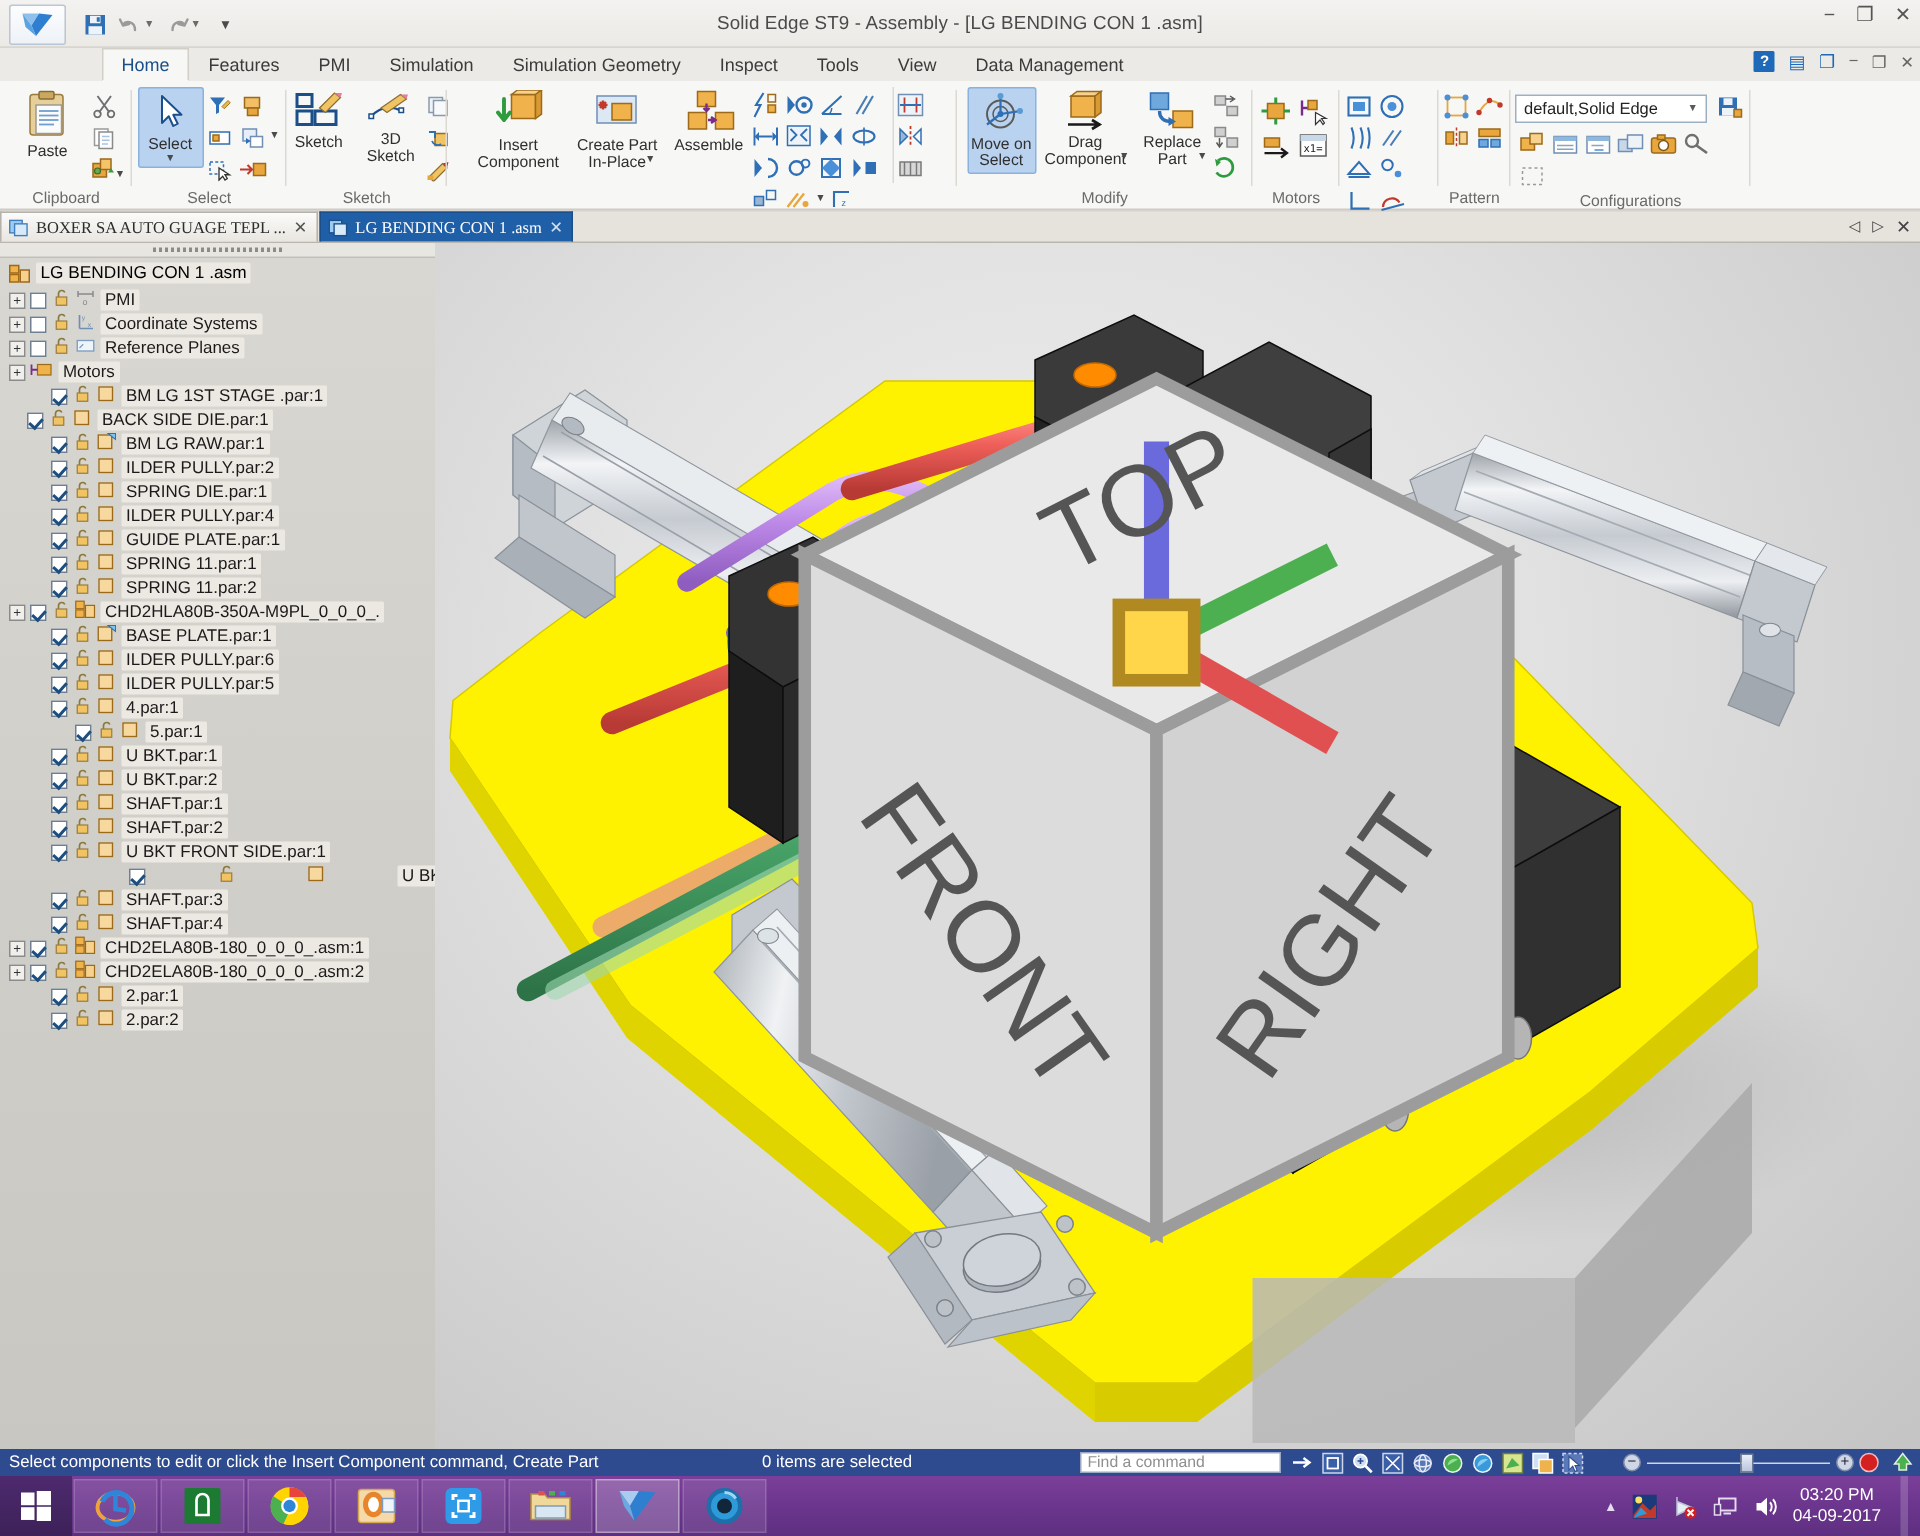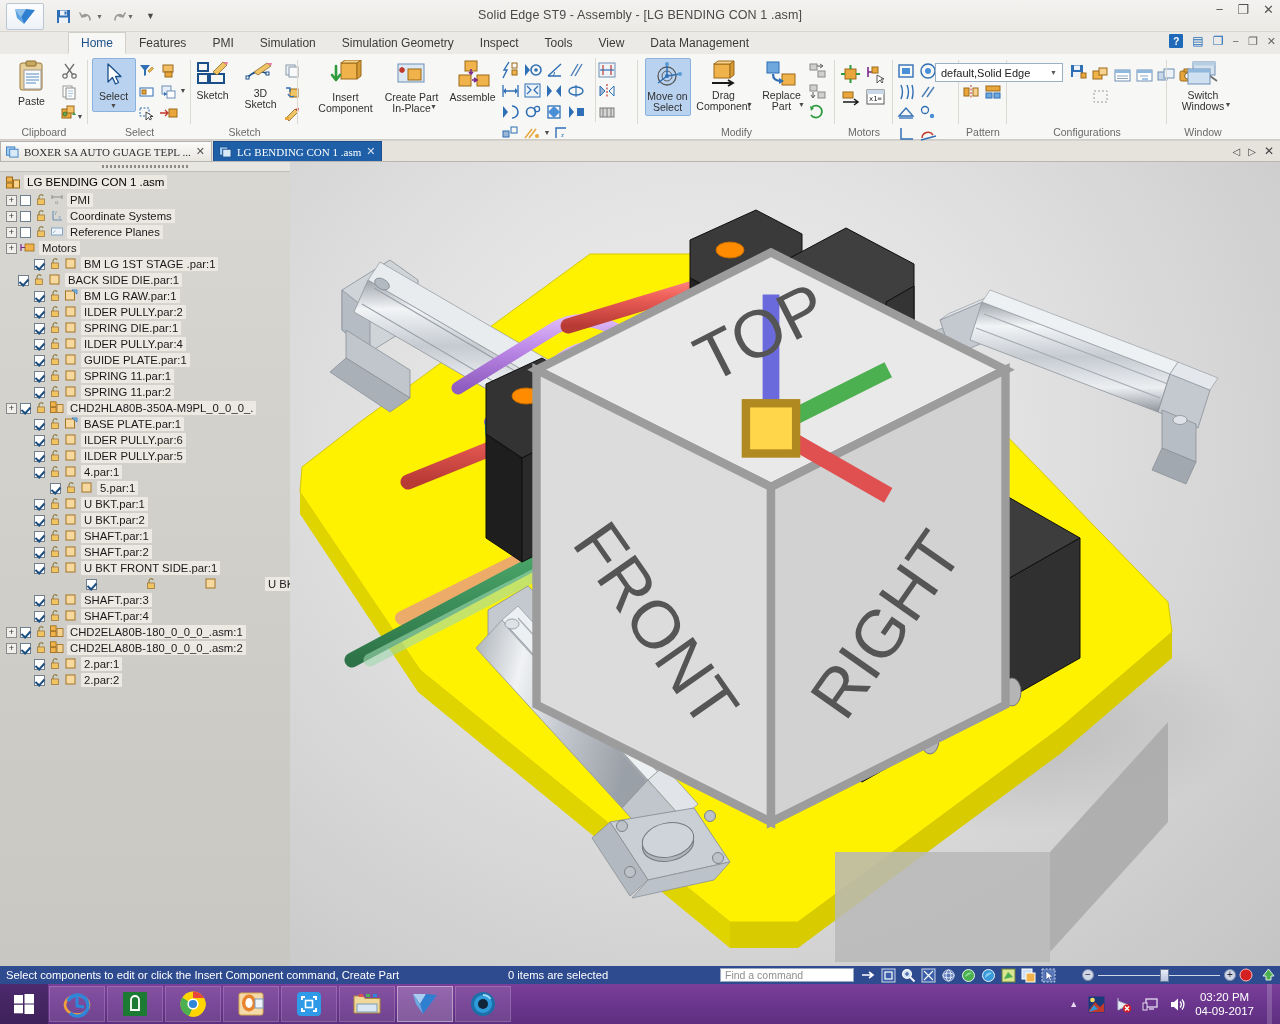"default,Solid Edge" div.rgroup-body { flex-direction: row -> column }
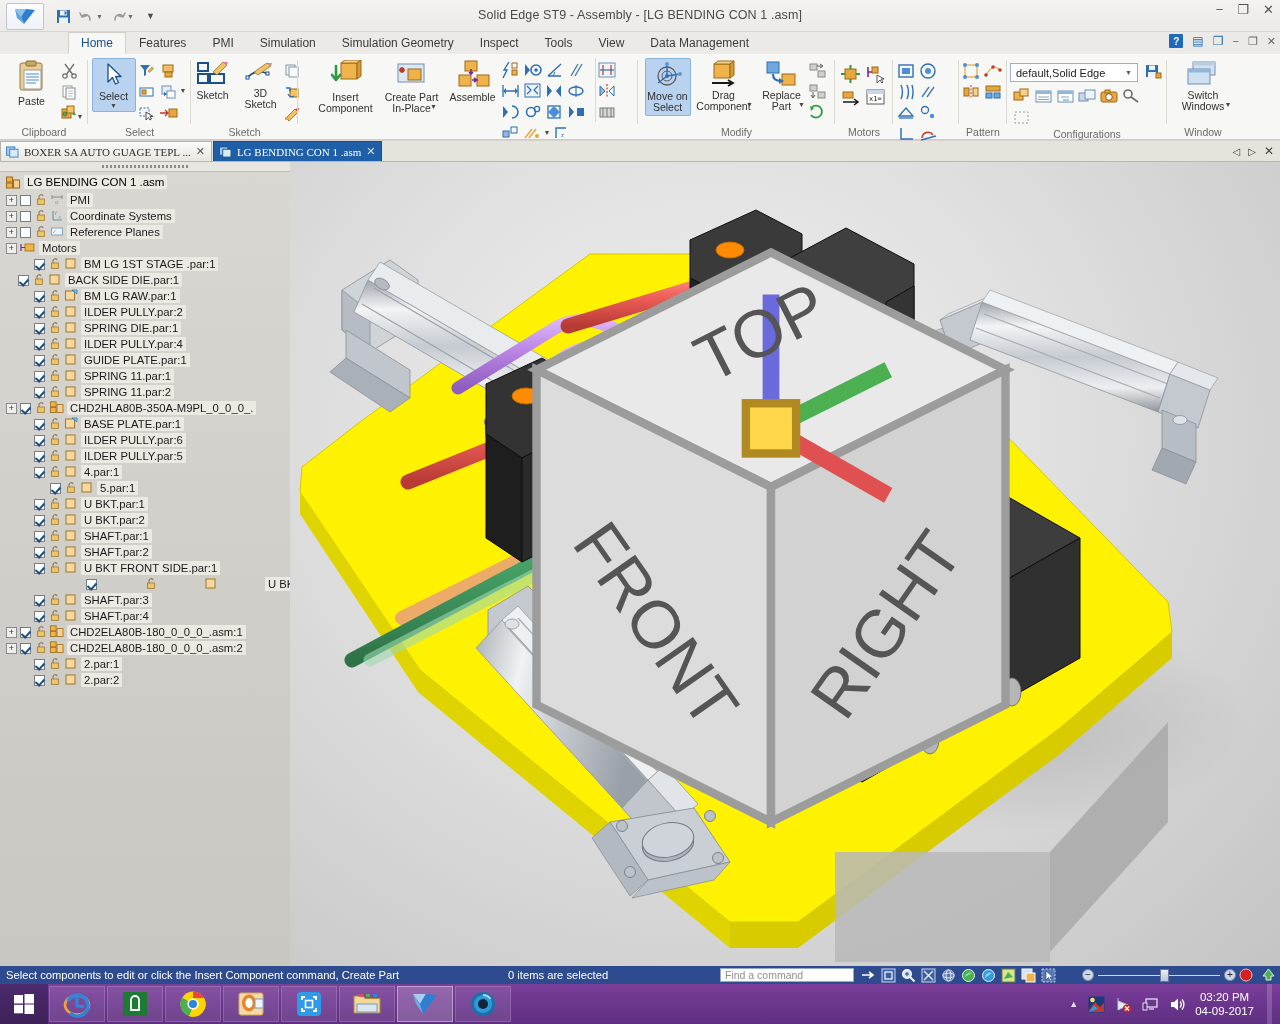"Switch Windows" div.rgroup { html: <div> <div> <div> <svg> <rect></rect> <rect></rect> <rect></rect> <rect></rect> </svg> <span>Switch Windows</span> <span>▼</span> </div> </div> <div>Window</div> </div> -> none }
